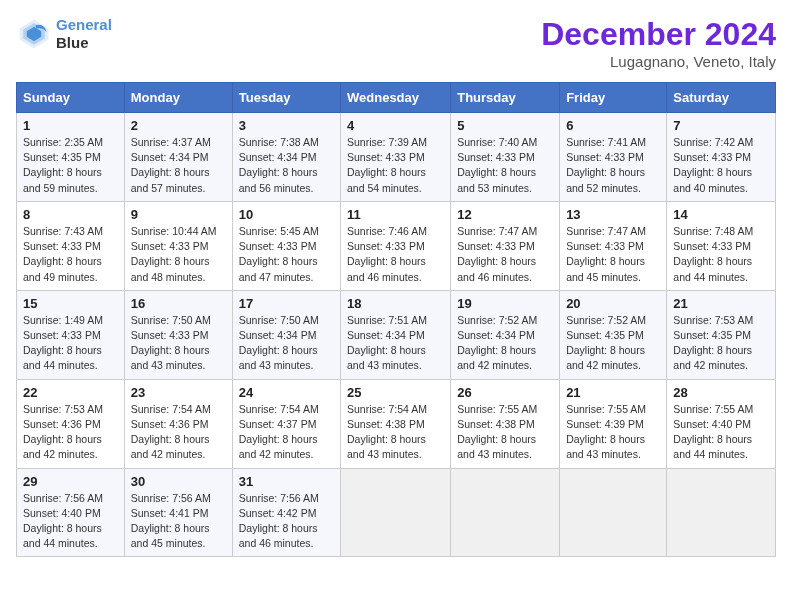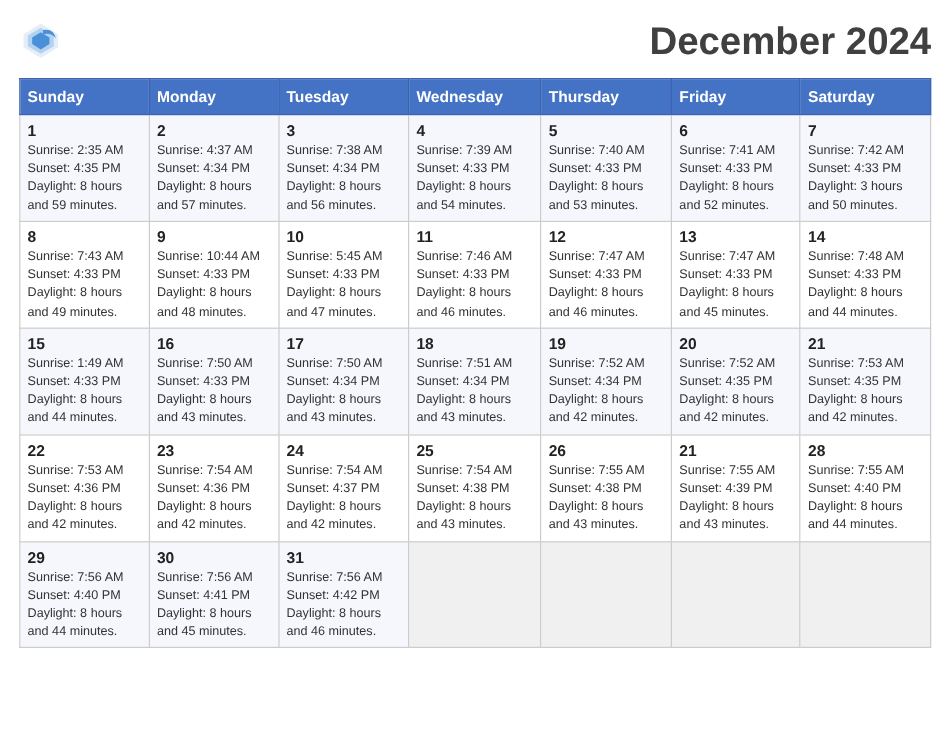"General" div { html: none -> <div> <span><span>General</span></span> <span>Blue</span> </div> }
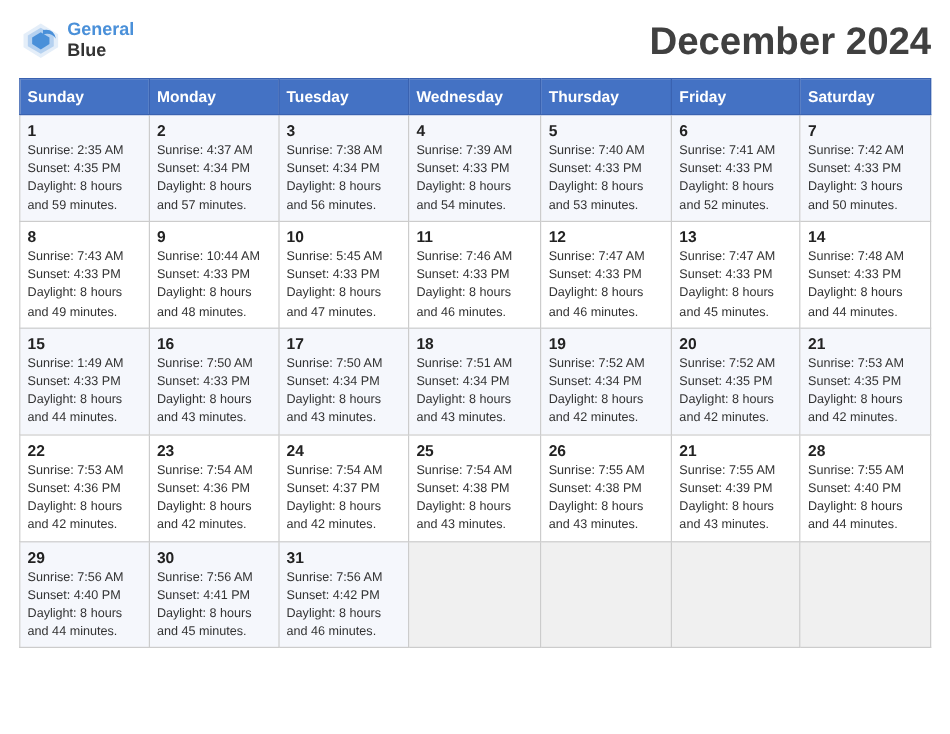"December 2024" .title-block h1 { color: #404040 -> #6d28d9 }
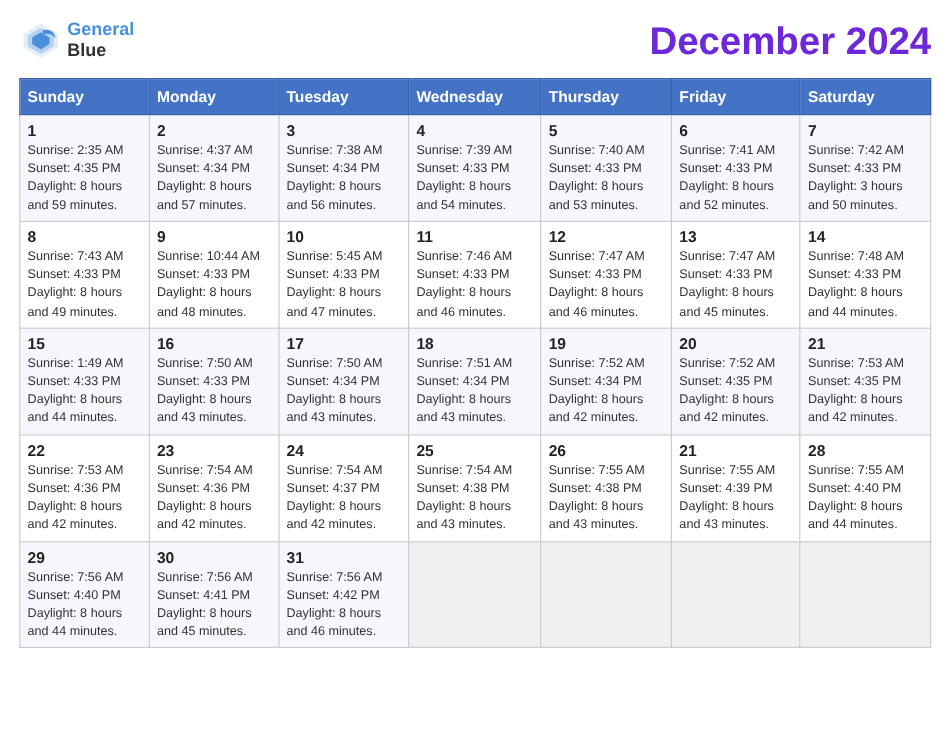"Lugagnano, Veneto, Italy" h2 { html: none -> <h2>Lugagnano, Veneto, Italy</h2> }
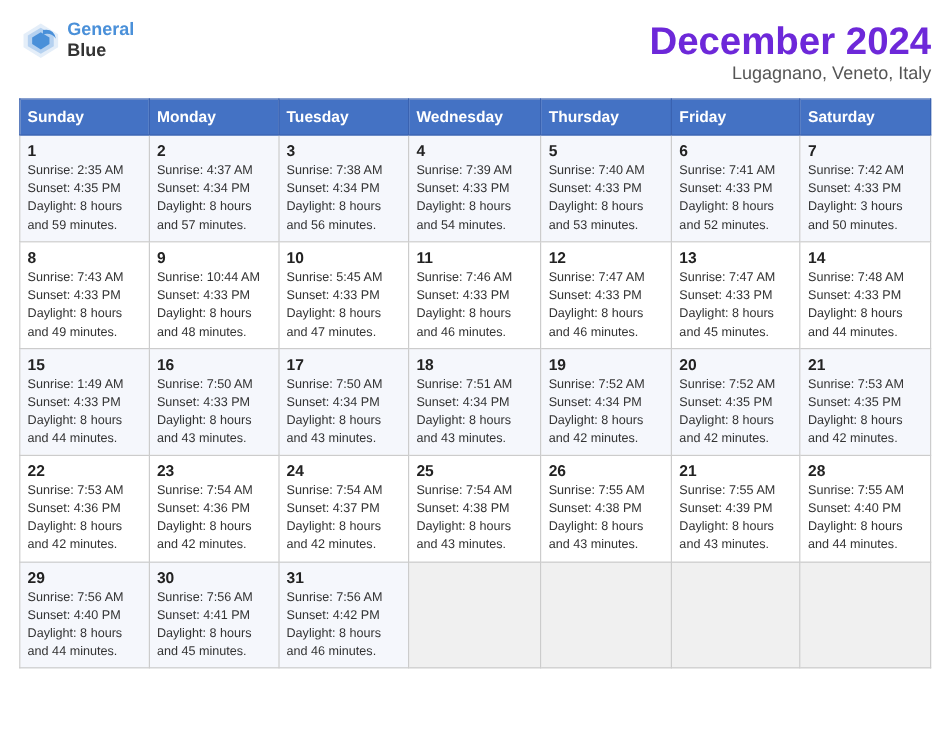"Daylight: 3 hours and 50" span { text: 3 hours and 50 -> 8 hours and 40 }
